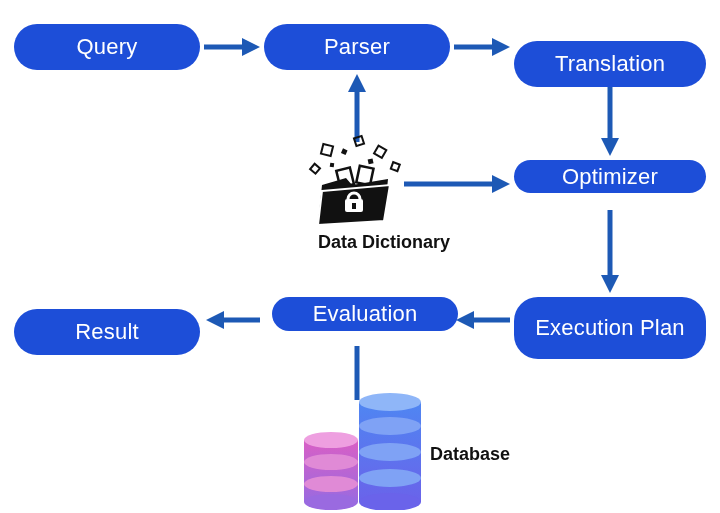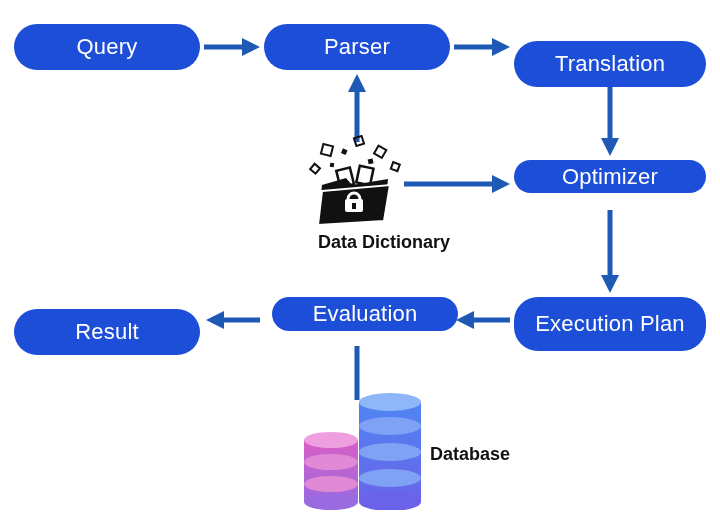"Execution Plan" div.node { height: 54px -> 62px }
